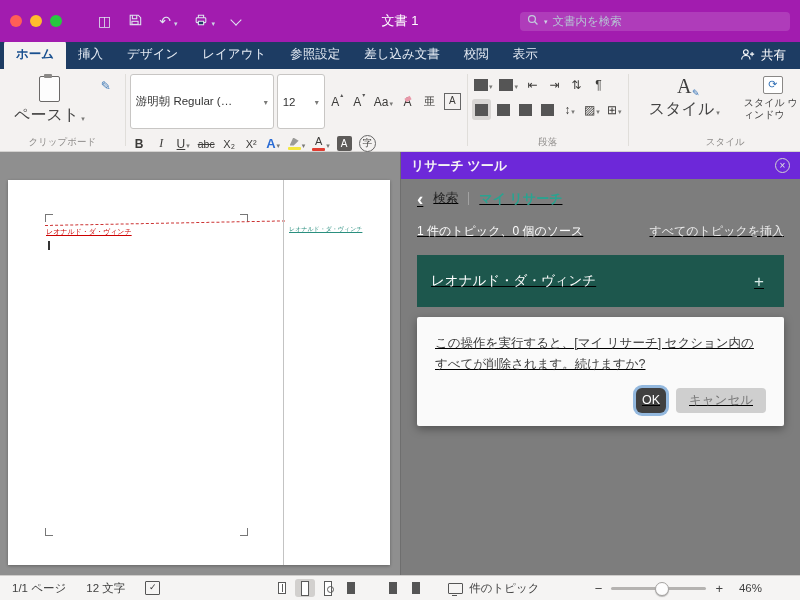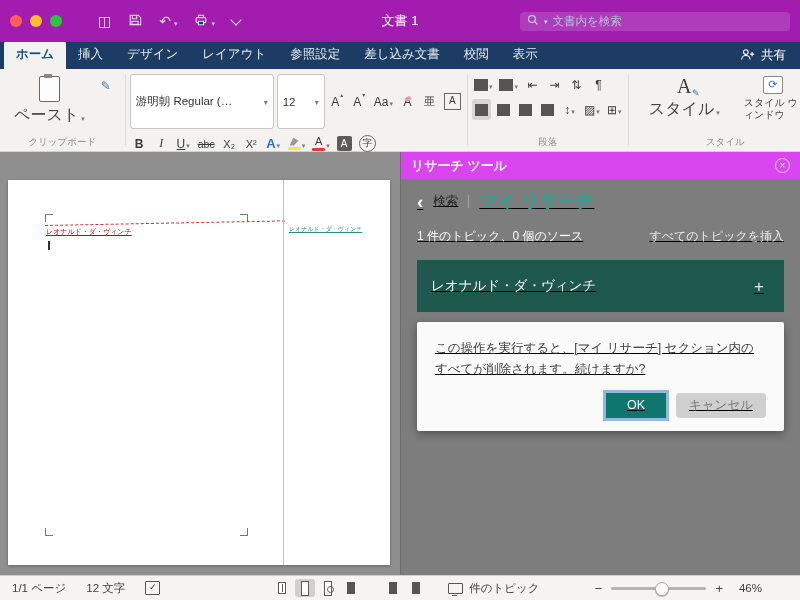"リサーチ ツール" .pane-head { background: #d946ef -> #6d28d9 }
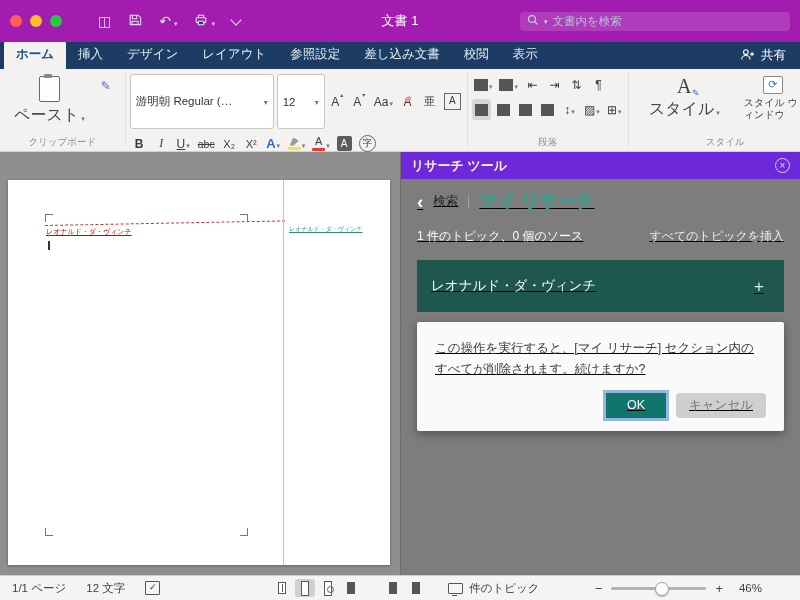"マイ リサーチ" .nav-my { font-size: 18px -> 13px }
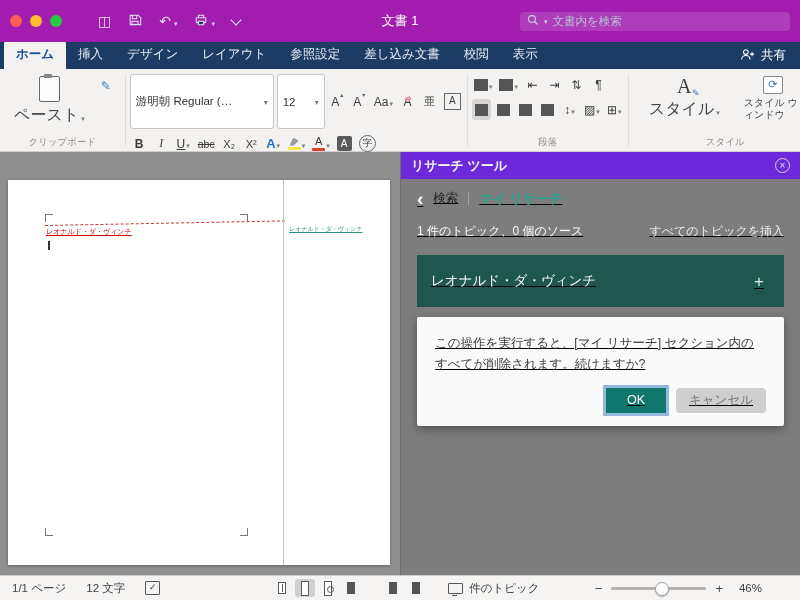"OK" .btn-ok { background: #0f766e -> #404040; border-radius: 0 -> 6px; padding: 4px 21px -> 4px 6px }
